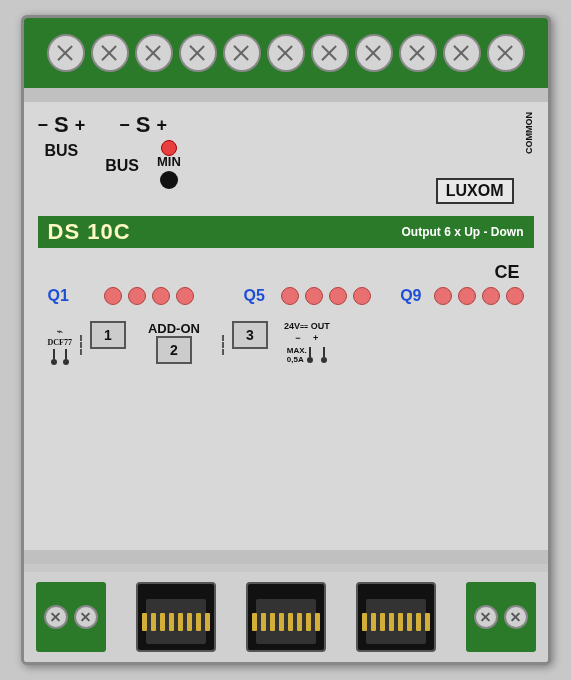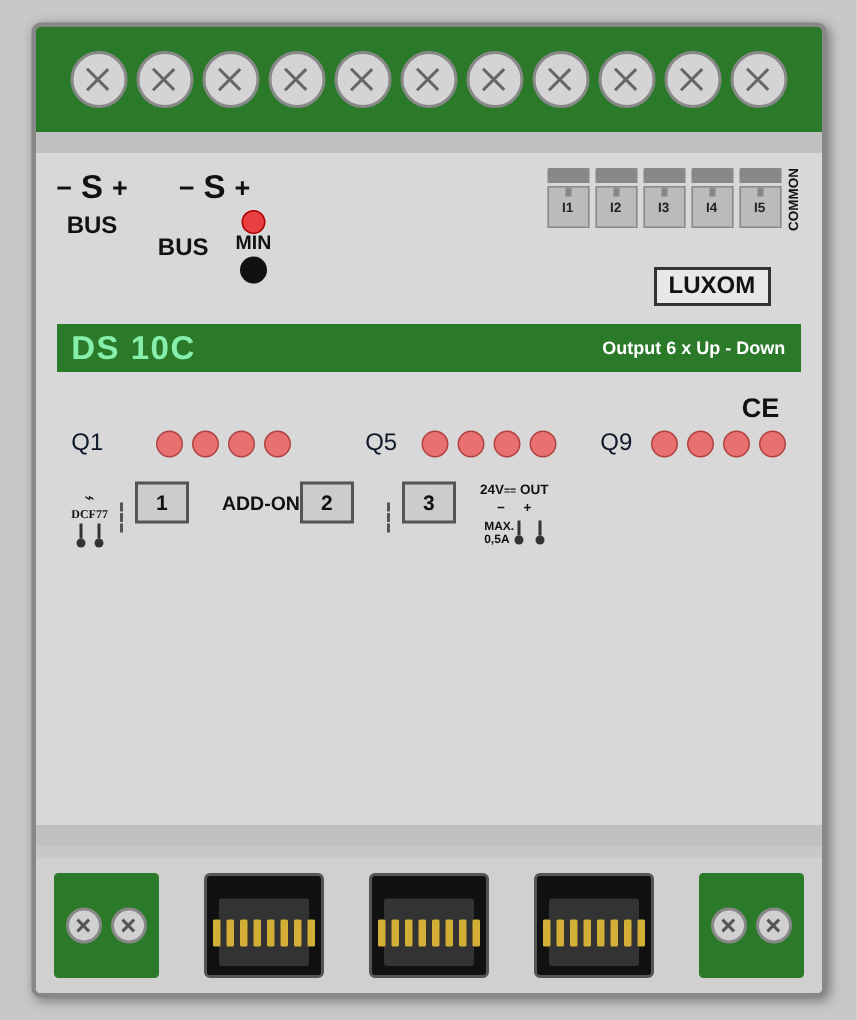"I1" div { html: <div> <div> <div></div> <div></div> <div></div> <div></div> <div></div> </div> <div> <div> <span>I1</span> </div> <div> <span>I2</span> </div> <div> <span>I3</span> </div> <div> <span>I4</span> </div> <div> <span>I5</span> </div> </div> </div> -> none }
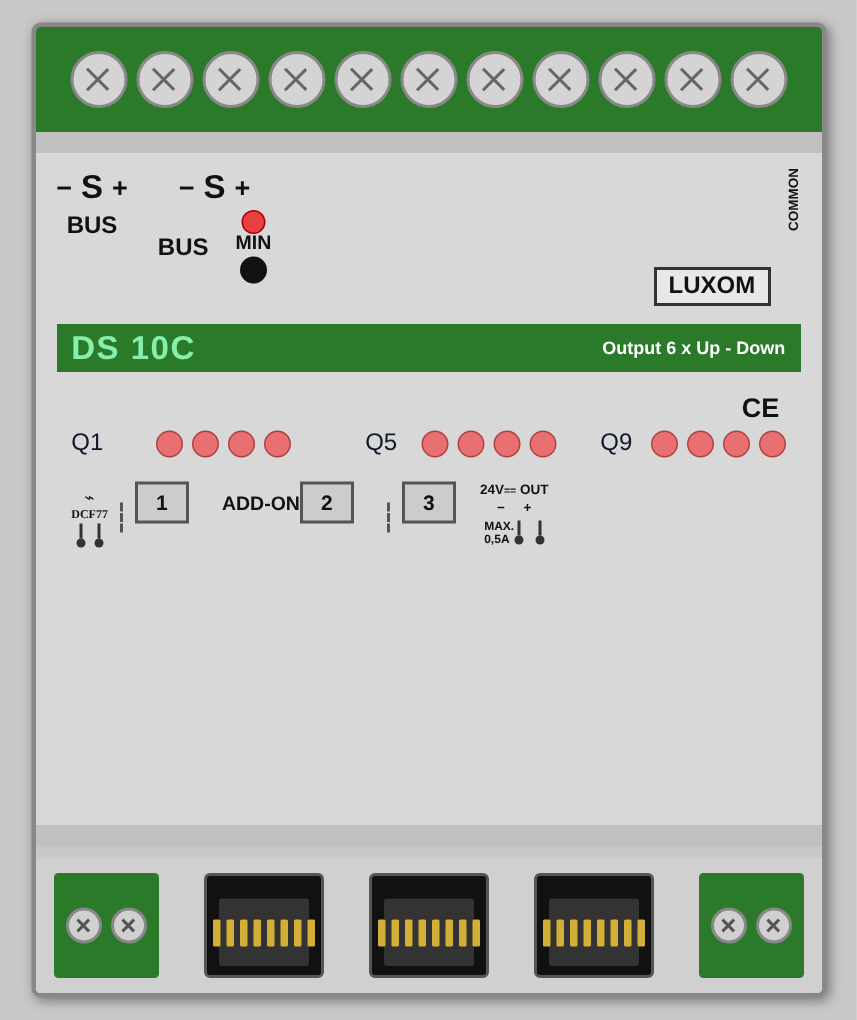"DS 10C" .device-name { color: #86efac -> #fef9c3 }
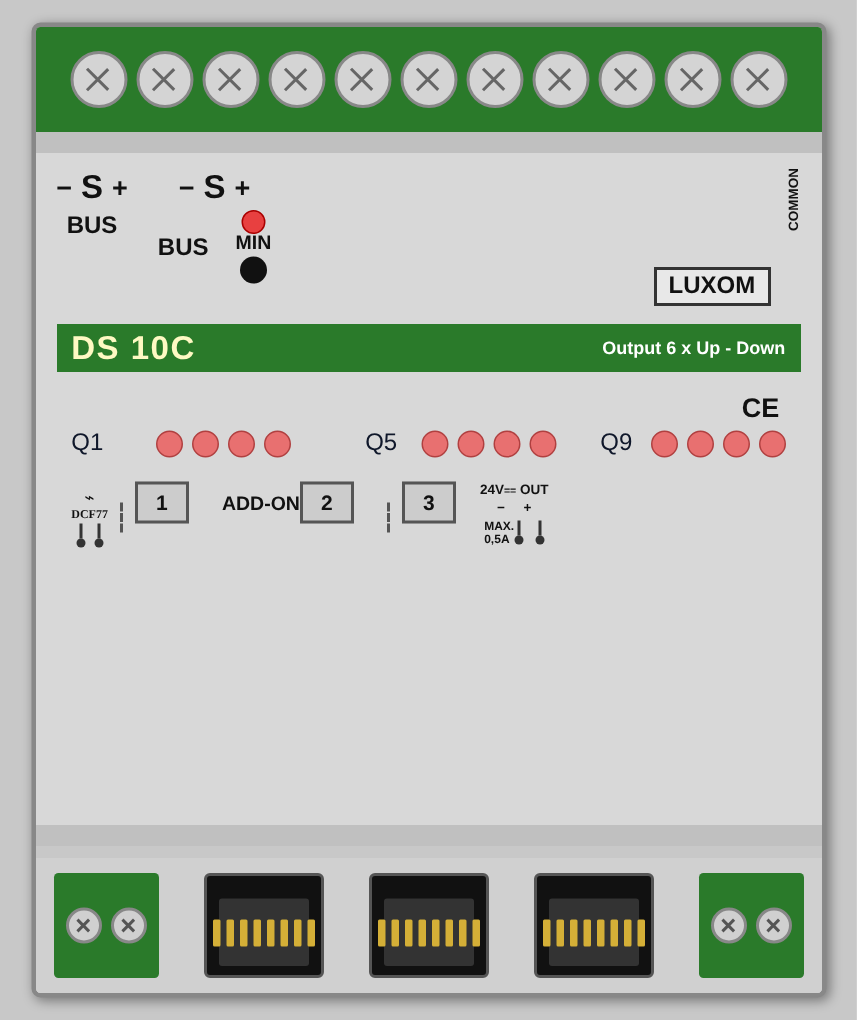"Q1" .q-label { color: #0f172a -> #1d4ed8; font-weight: normal -> bold }
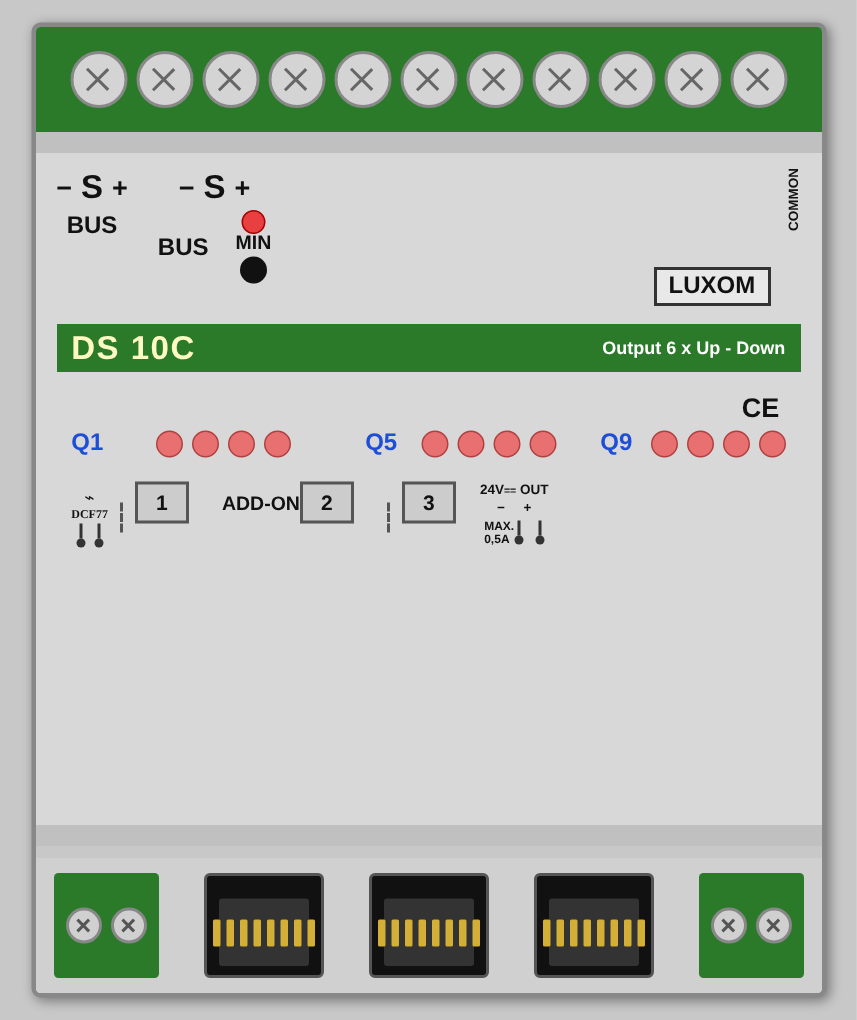"ADD-ON" div { flex-direction: row -> column }
